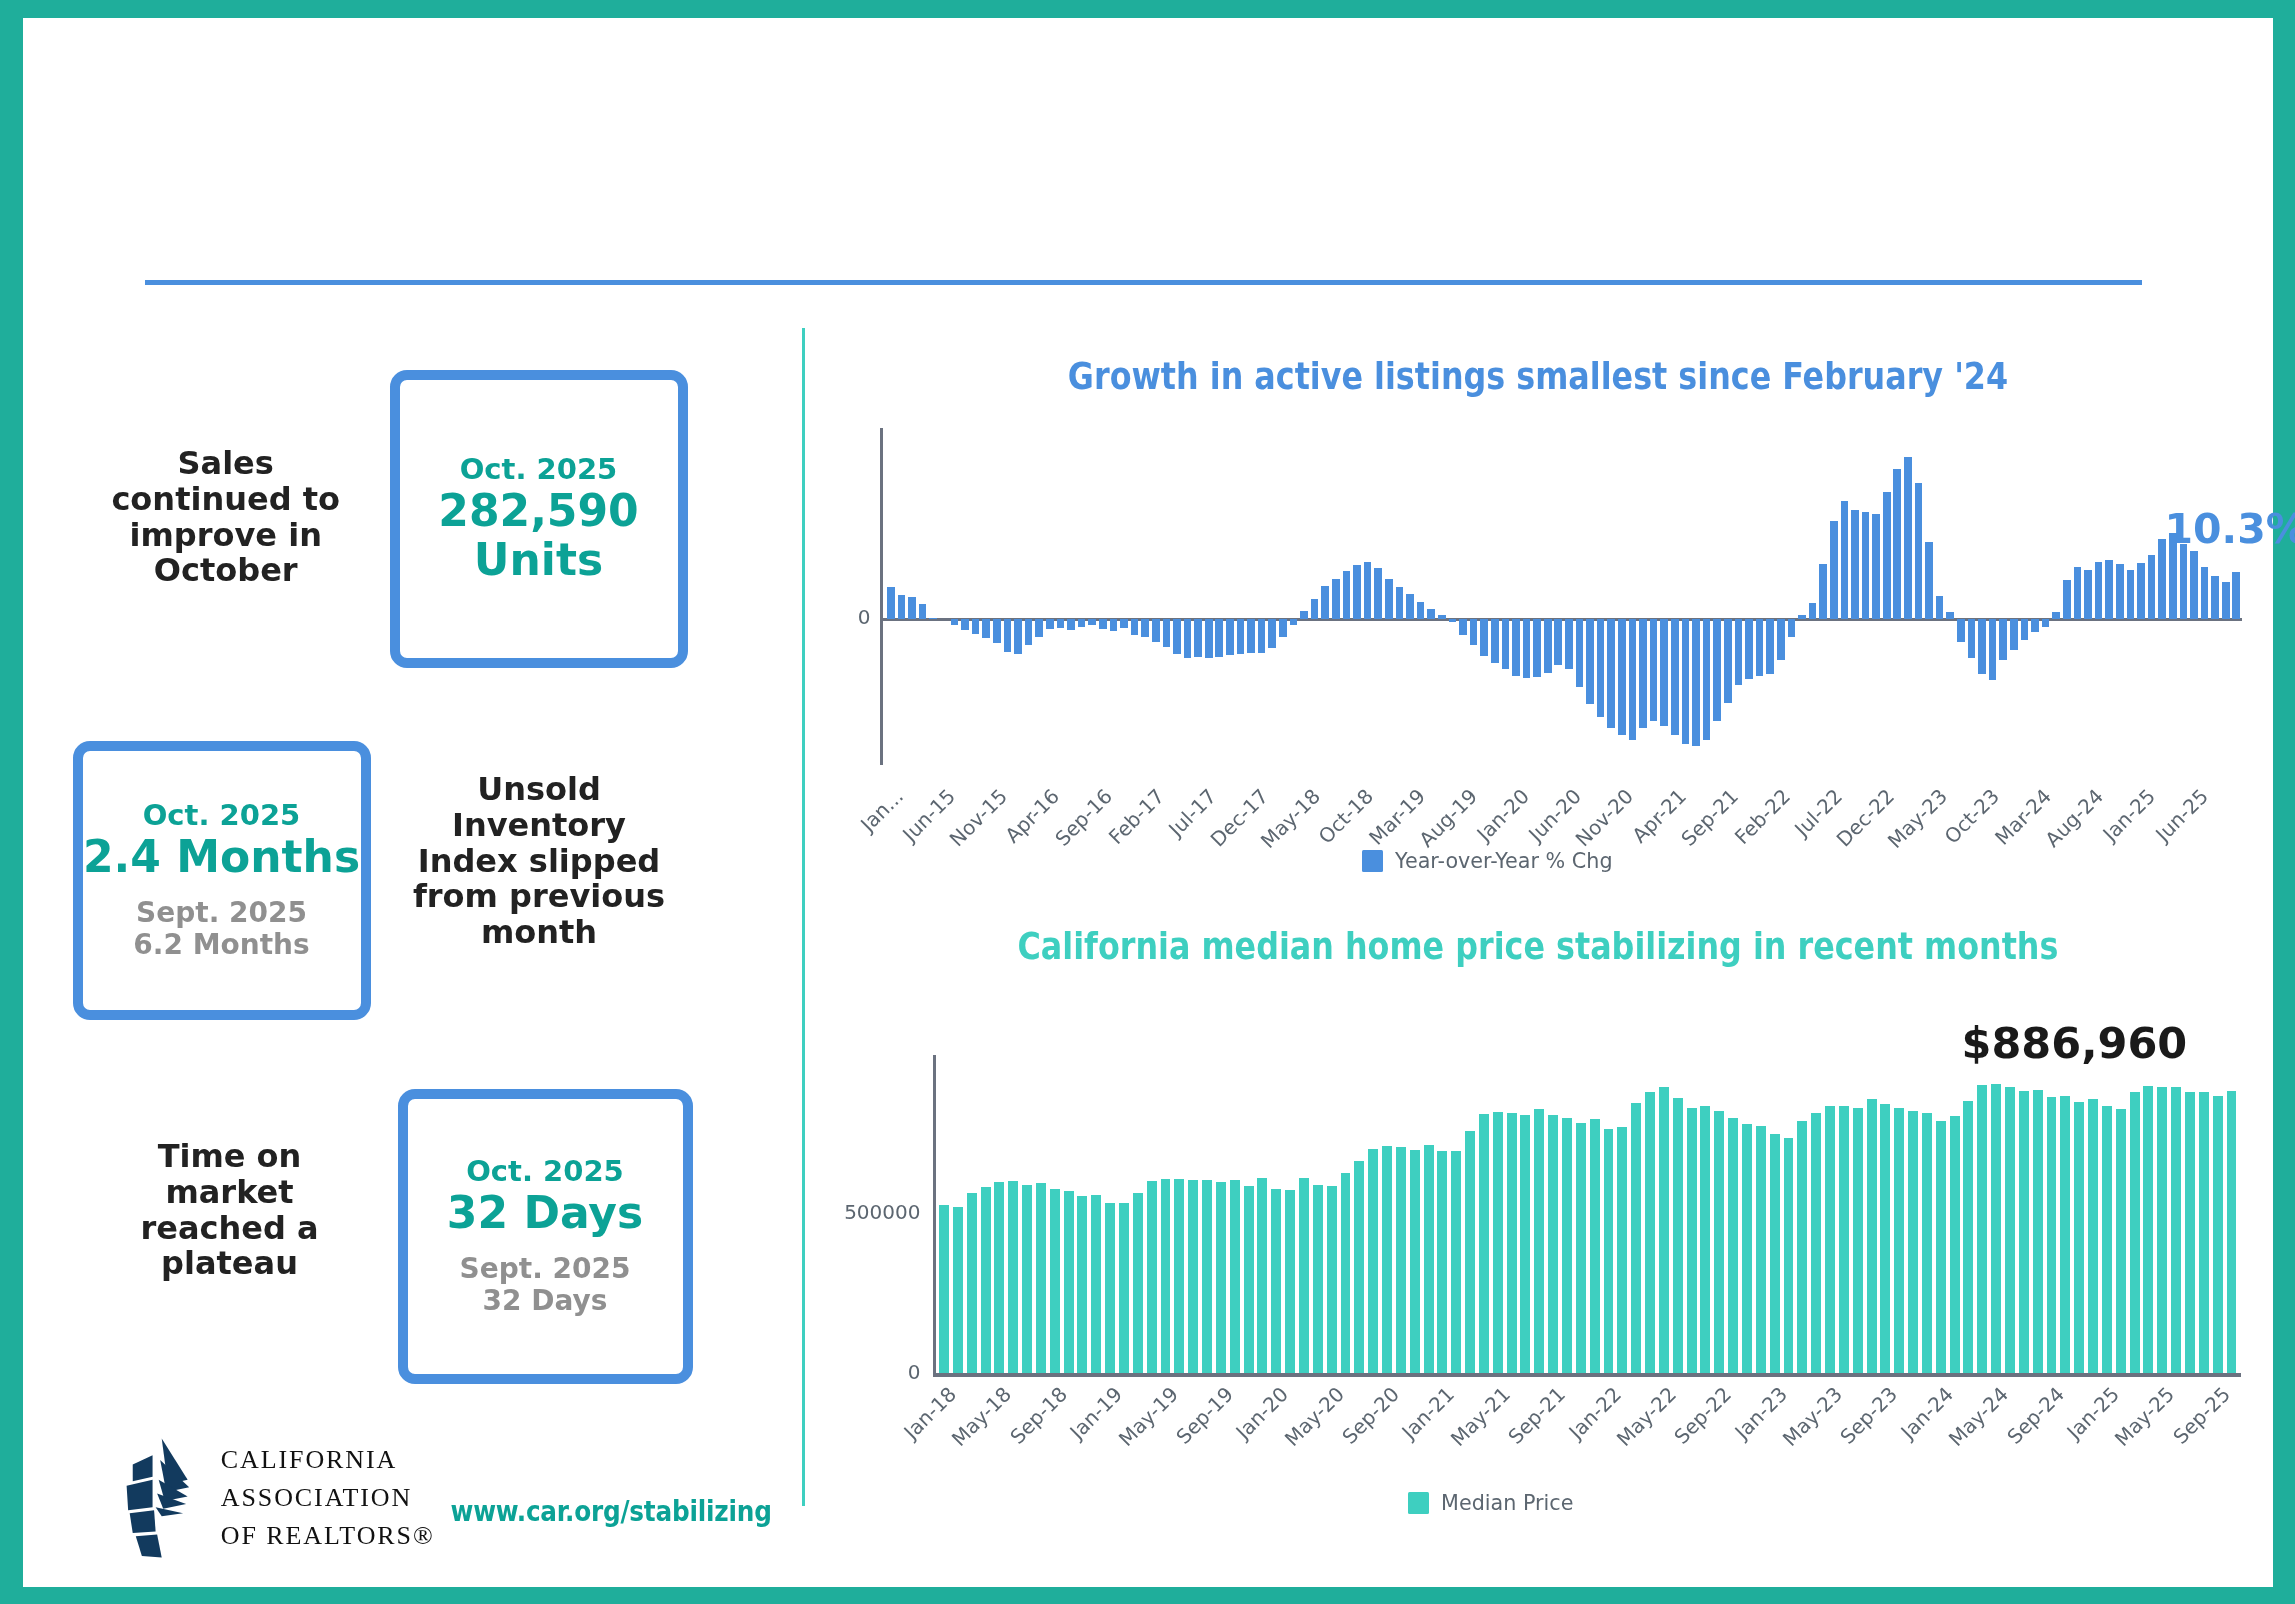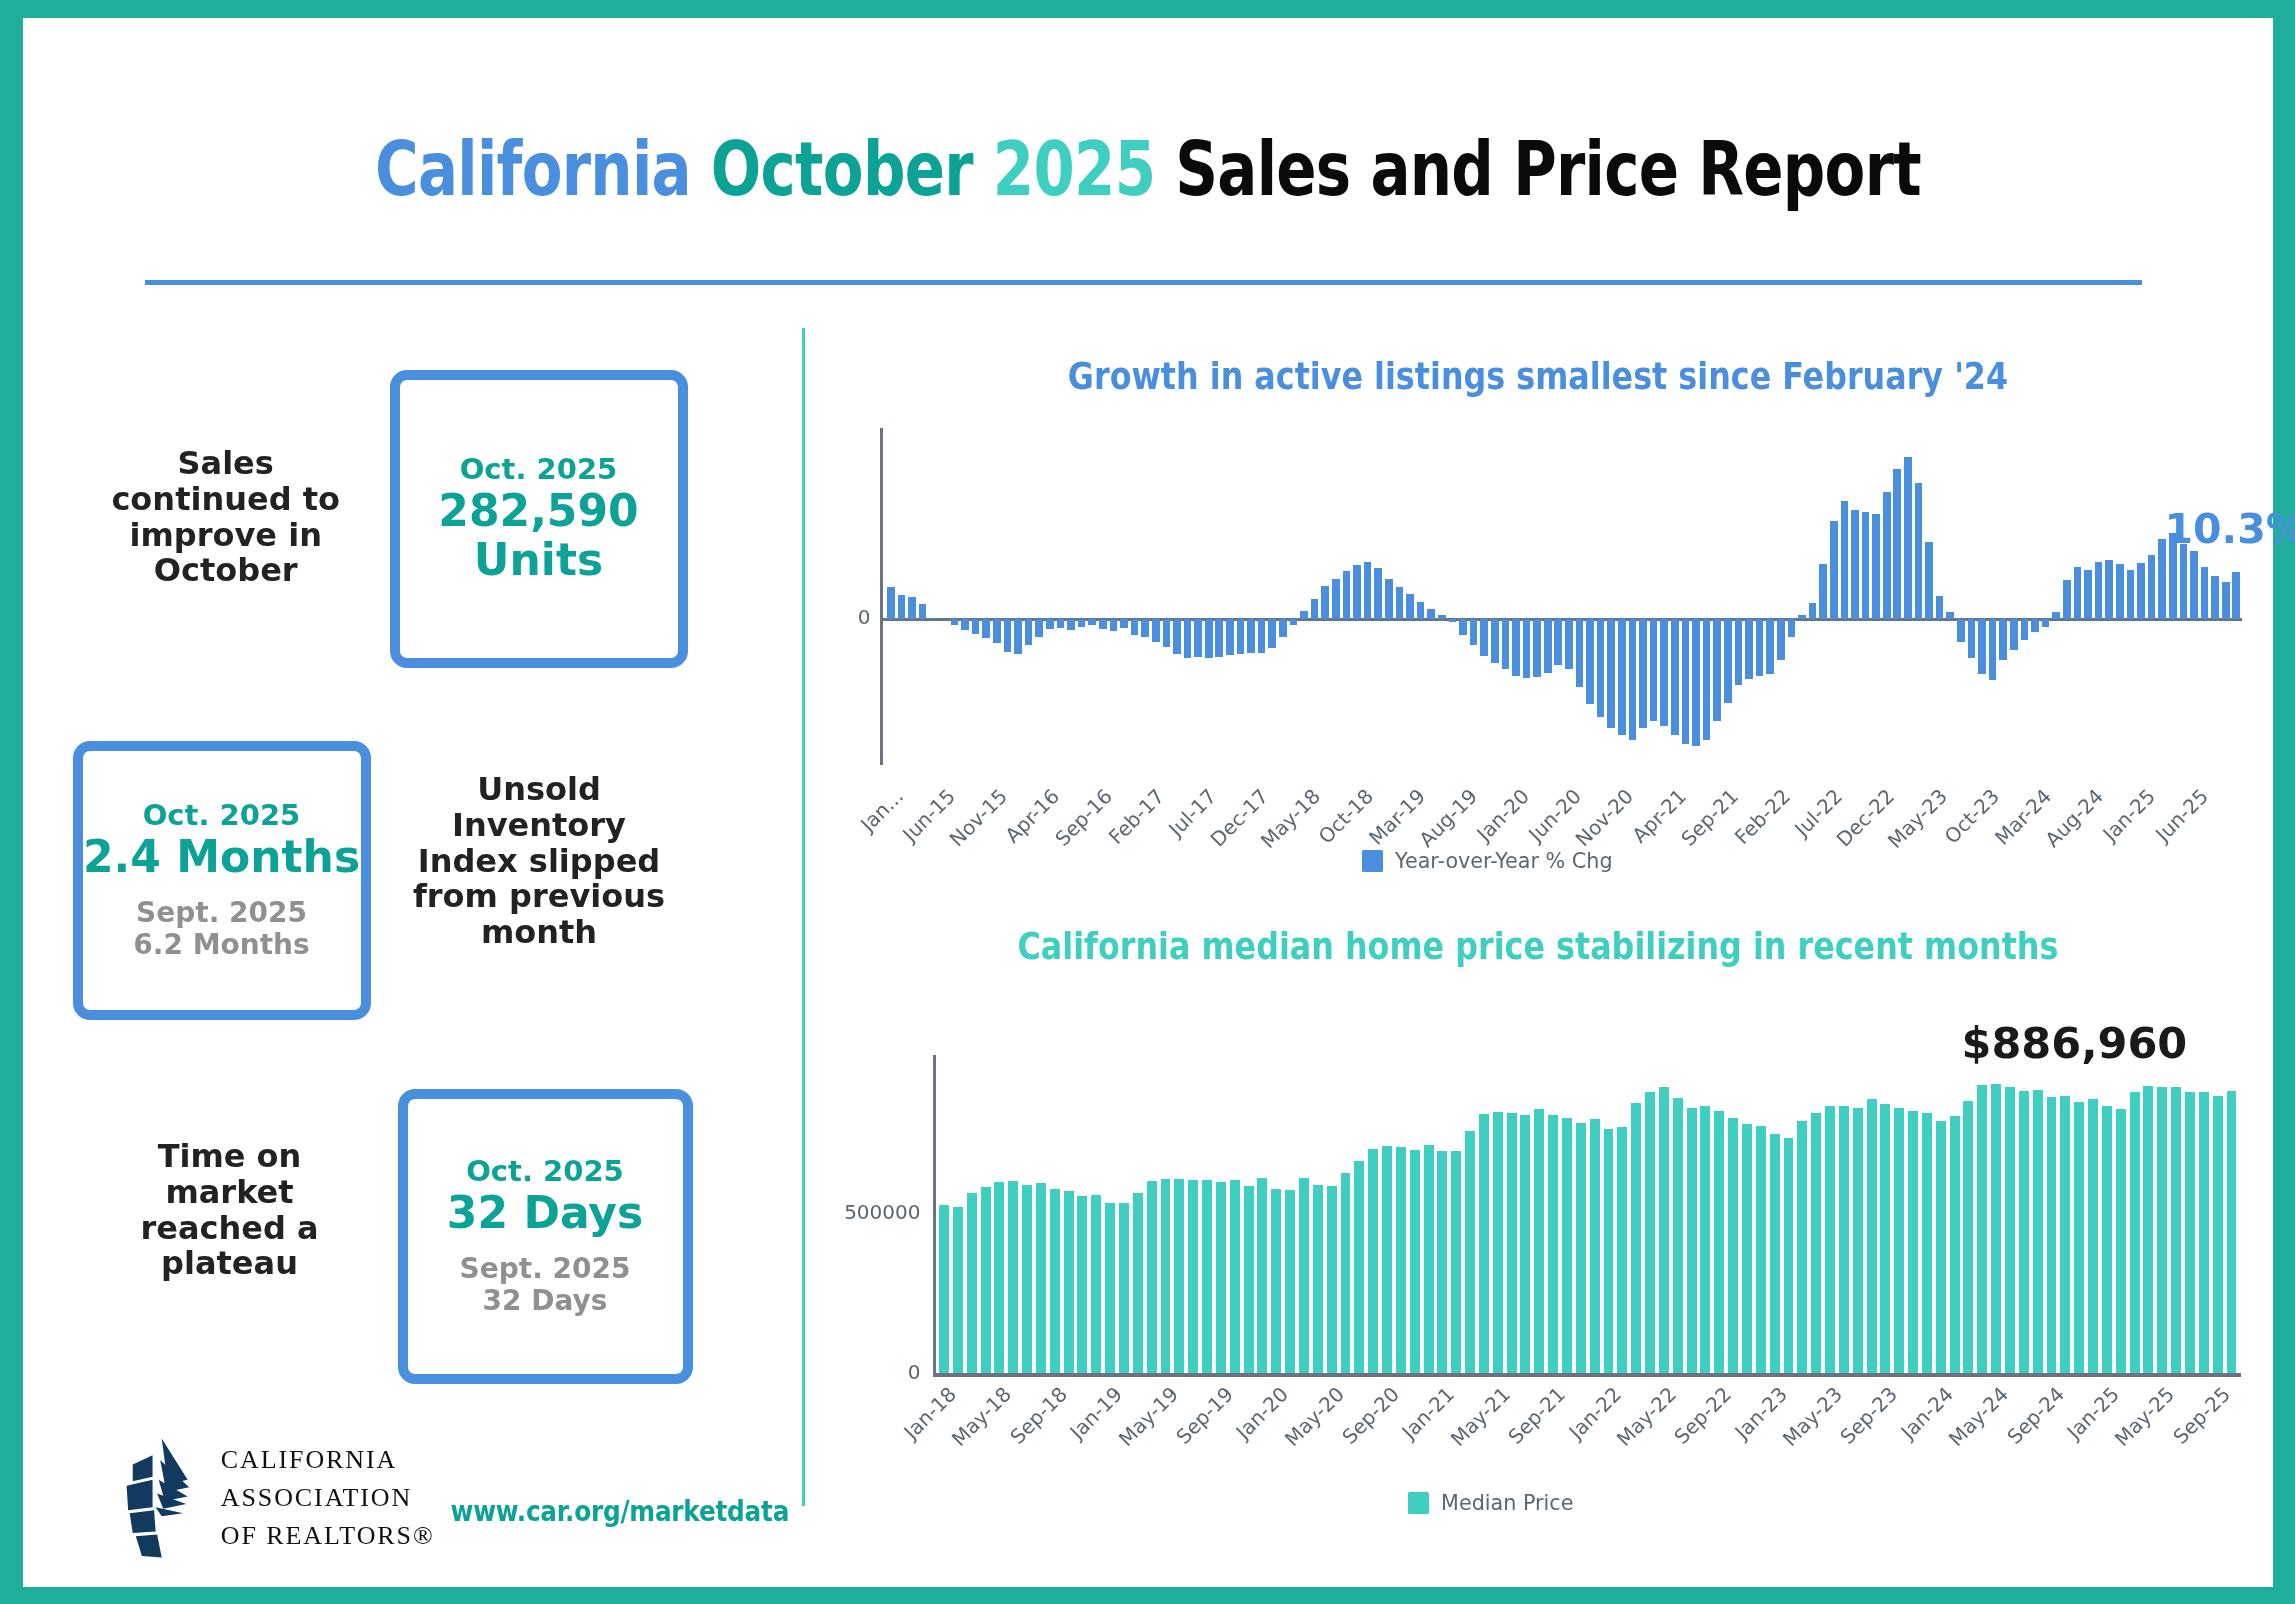"California October 2025 Sales and" div.title-wrap { html: <div> <div> <span>California </span><span>October </span><span>2025</span><span> Sales and Price Report</span> </div> </div> -> none }
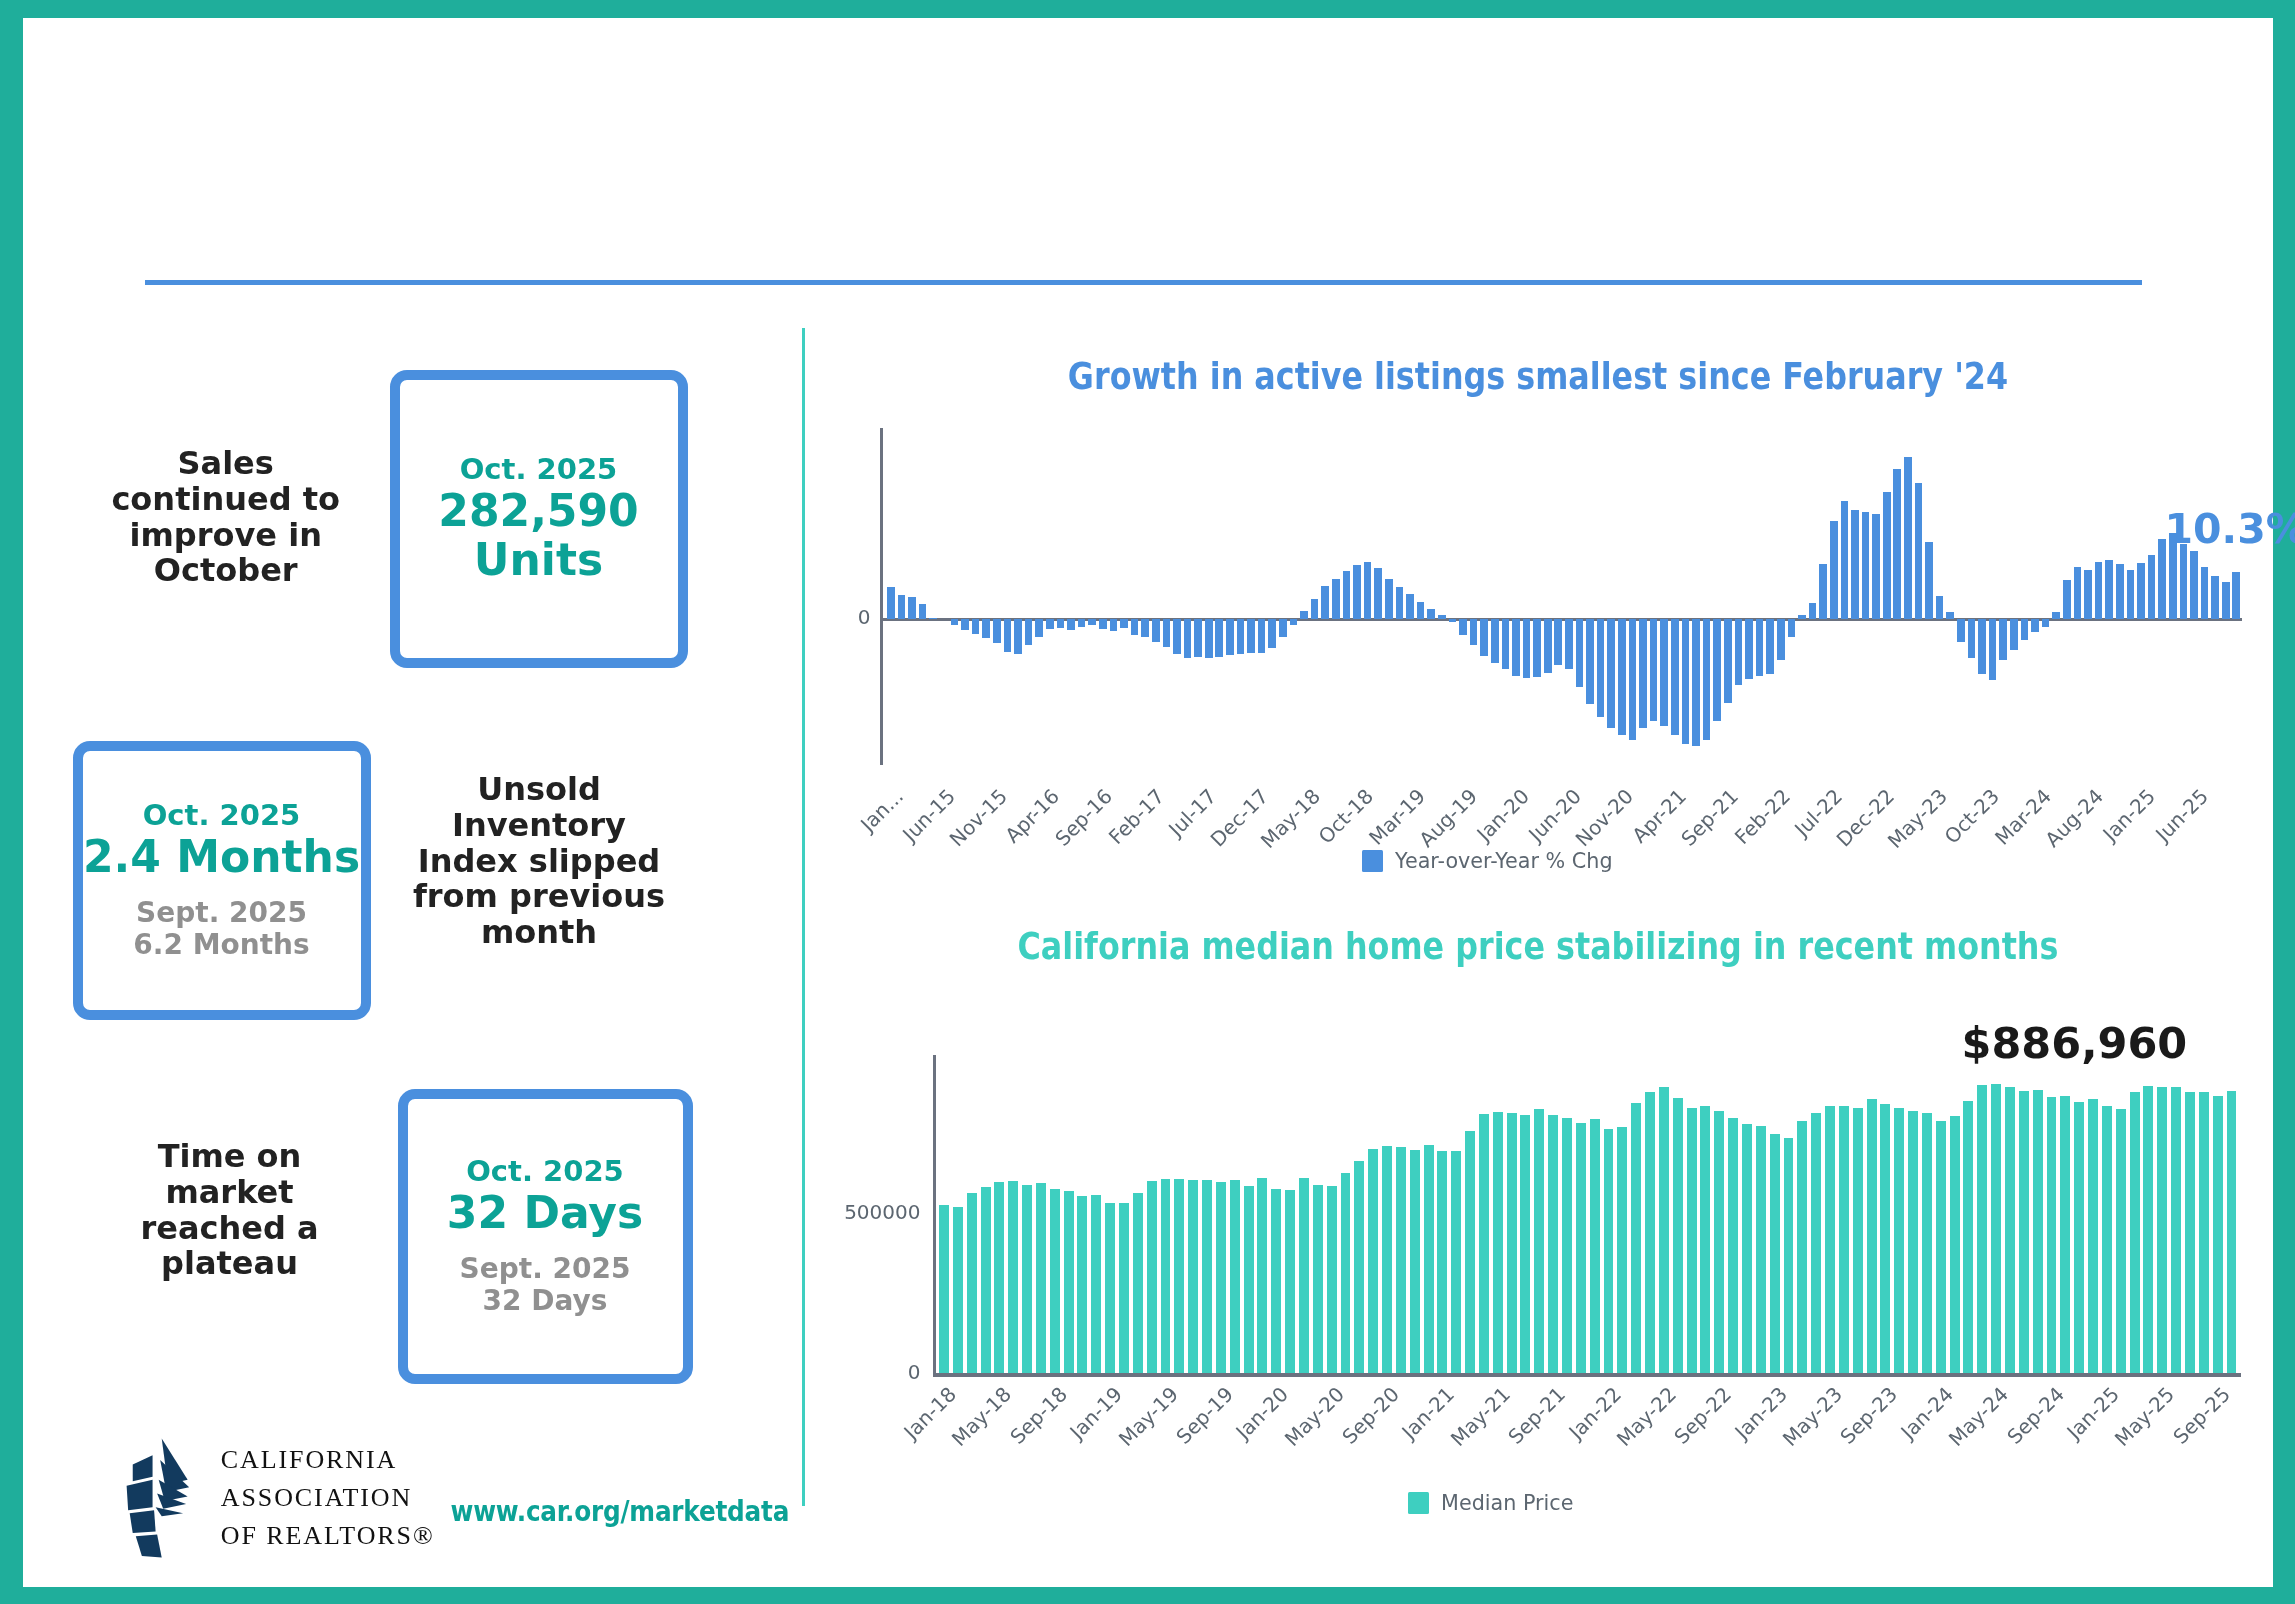"www.car.org/marketdata" div.url { text: www.car.org/marketdata -> www.car.org/stabilizing }
